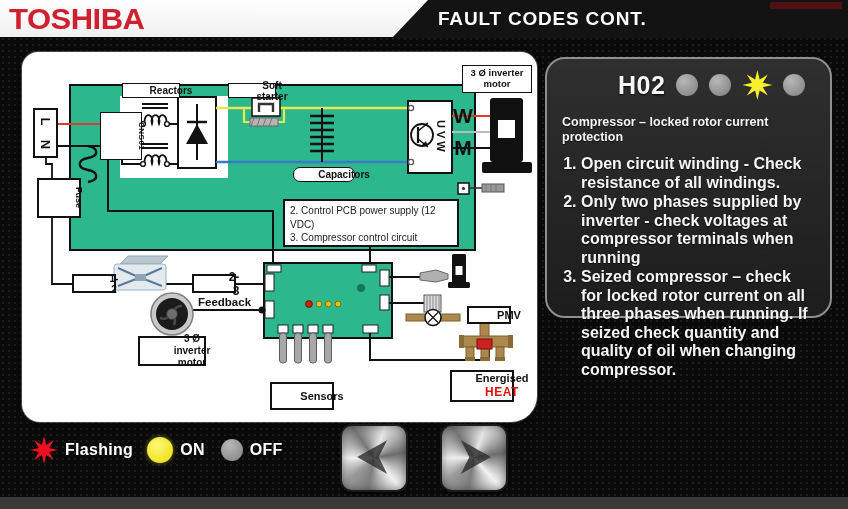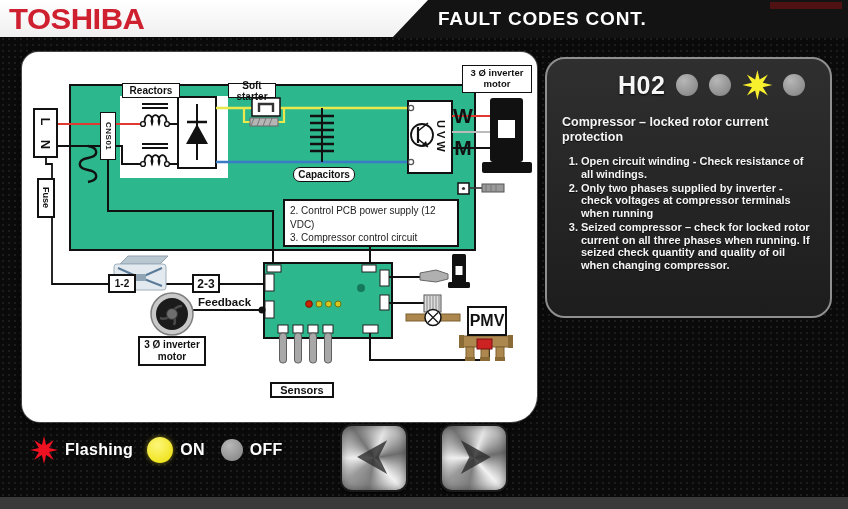"Reactors" .lbl { padding-left: none -> 40px }
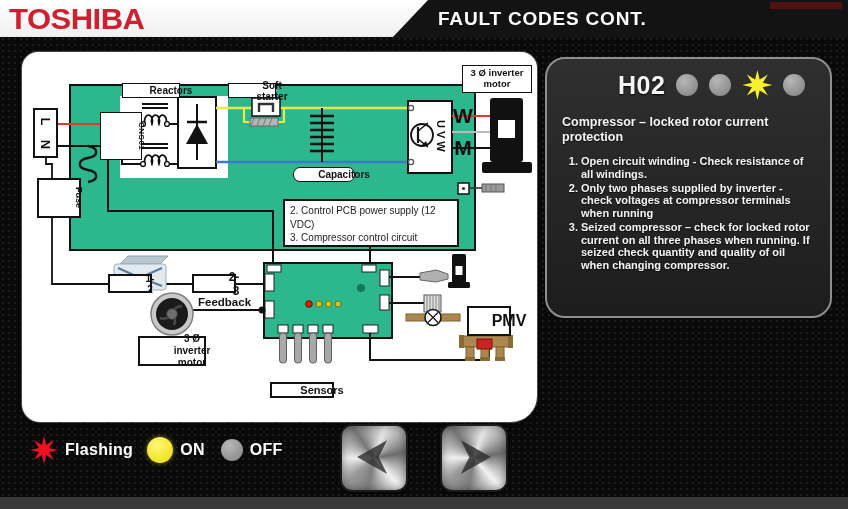"Open circuit winding - Check" .fault-list { font-size: 11px -> 16px }
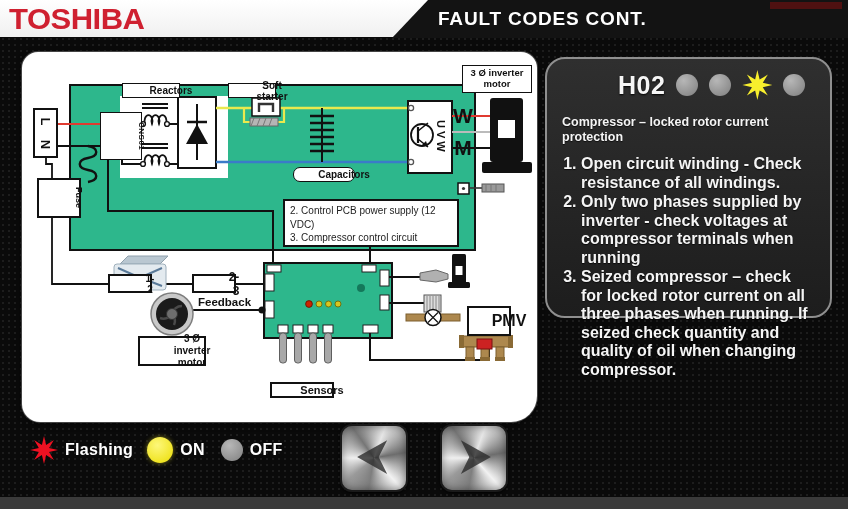"1-2" .t12 { margin-left: 36px -> none }
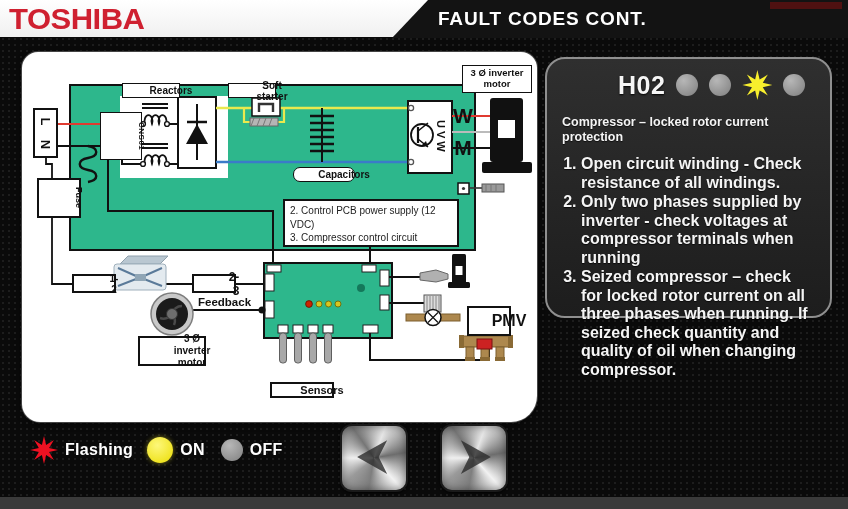"PMV" .pmv-lbl { font-size: 16px -> 11px; height: 30px -> 18px }
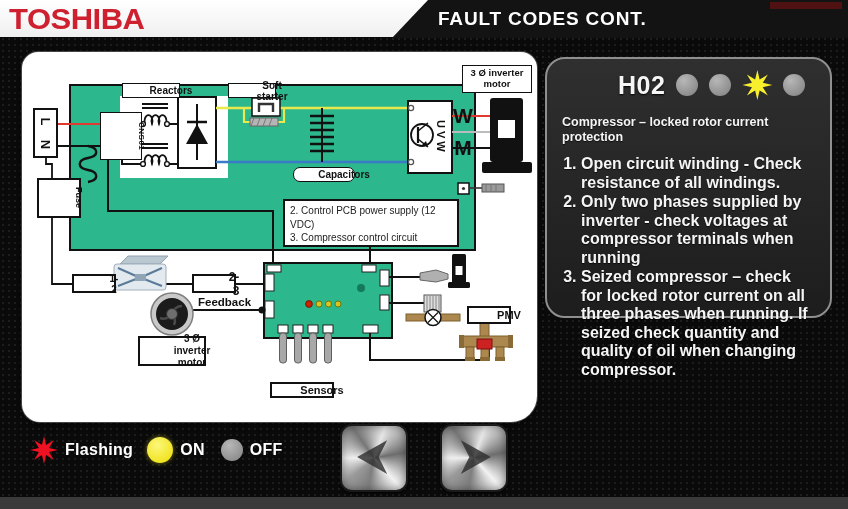"Energised" div.lbl { html: none -> <div> <span>Energised</span> <span>HEAT</span> </div> }
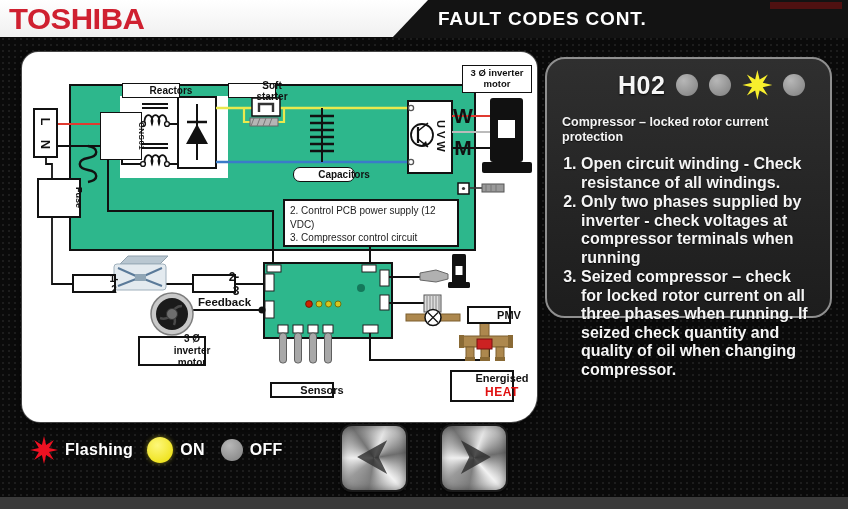"Sensors" .sensors-lbl { height: 16px -> 28px }
